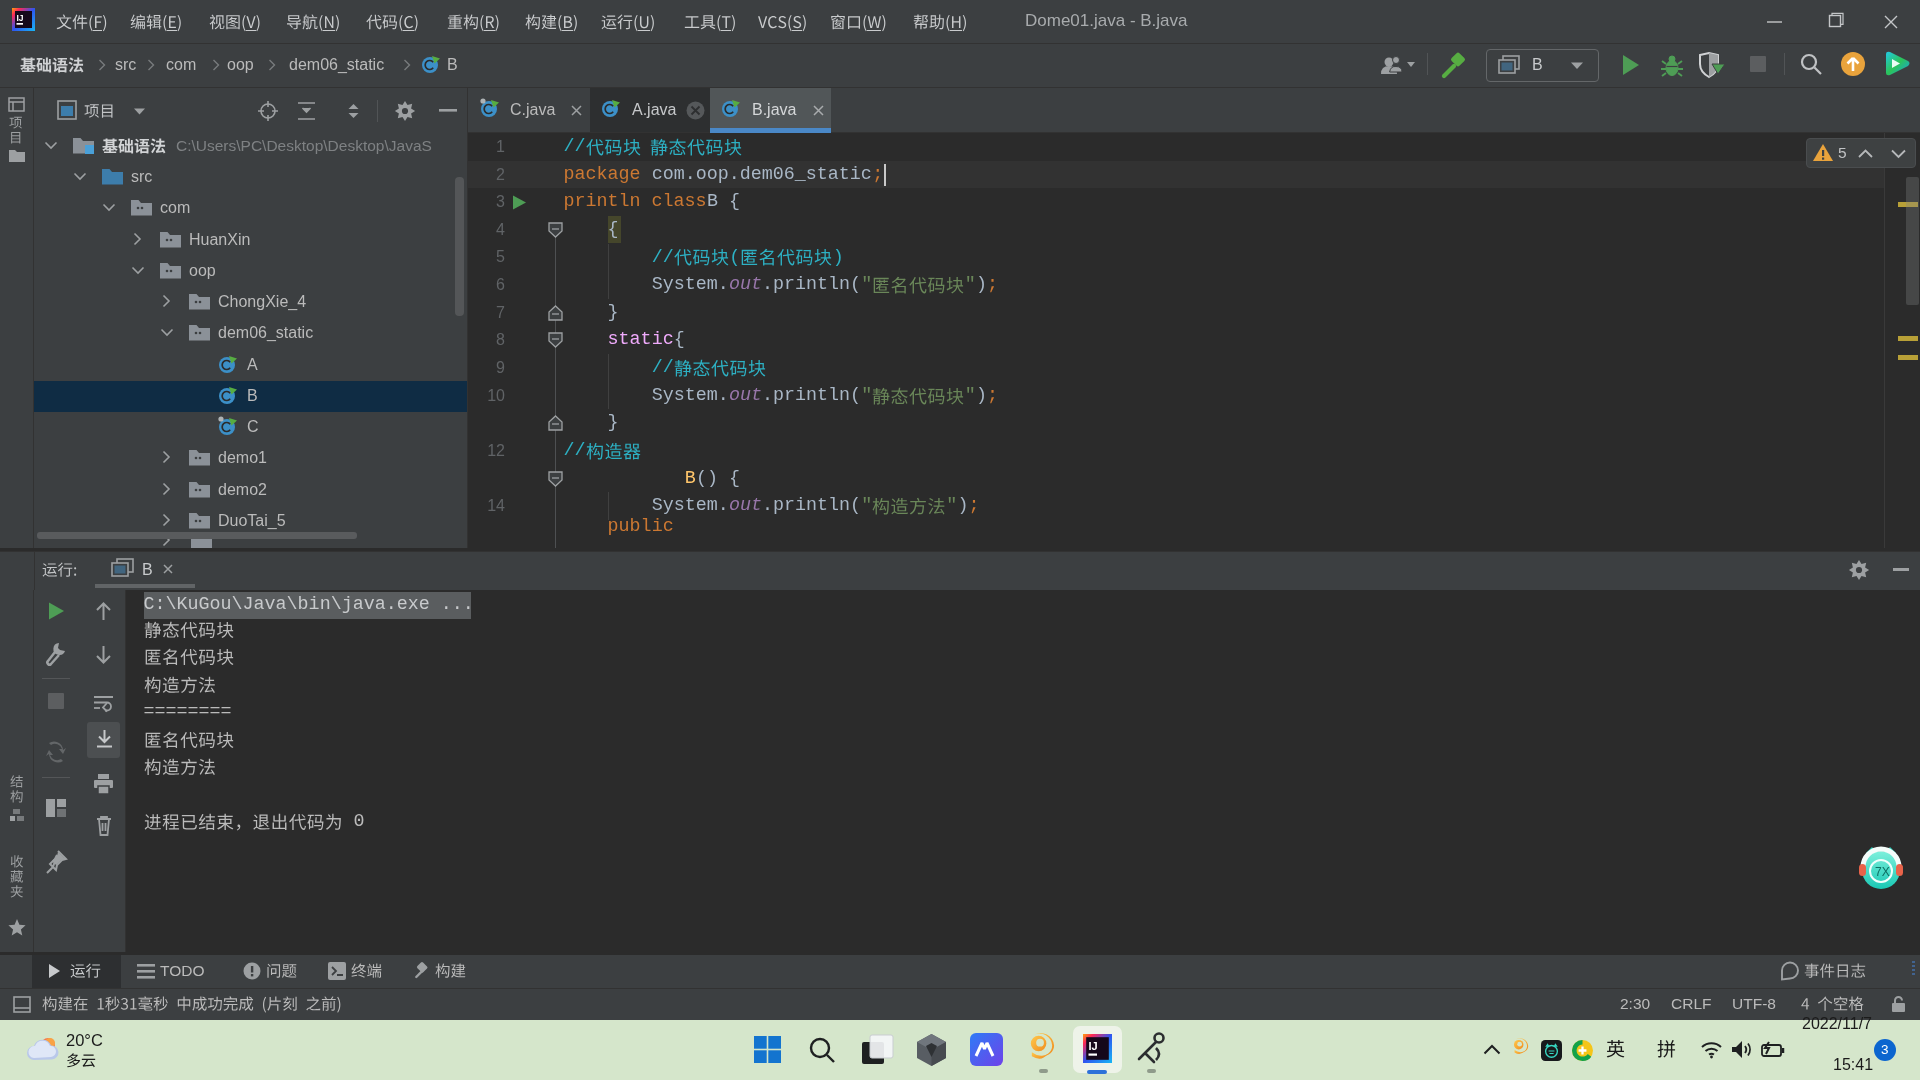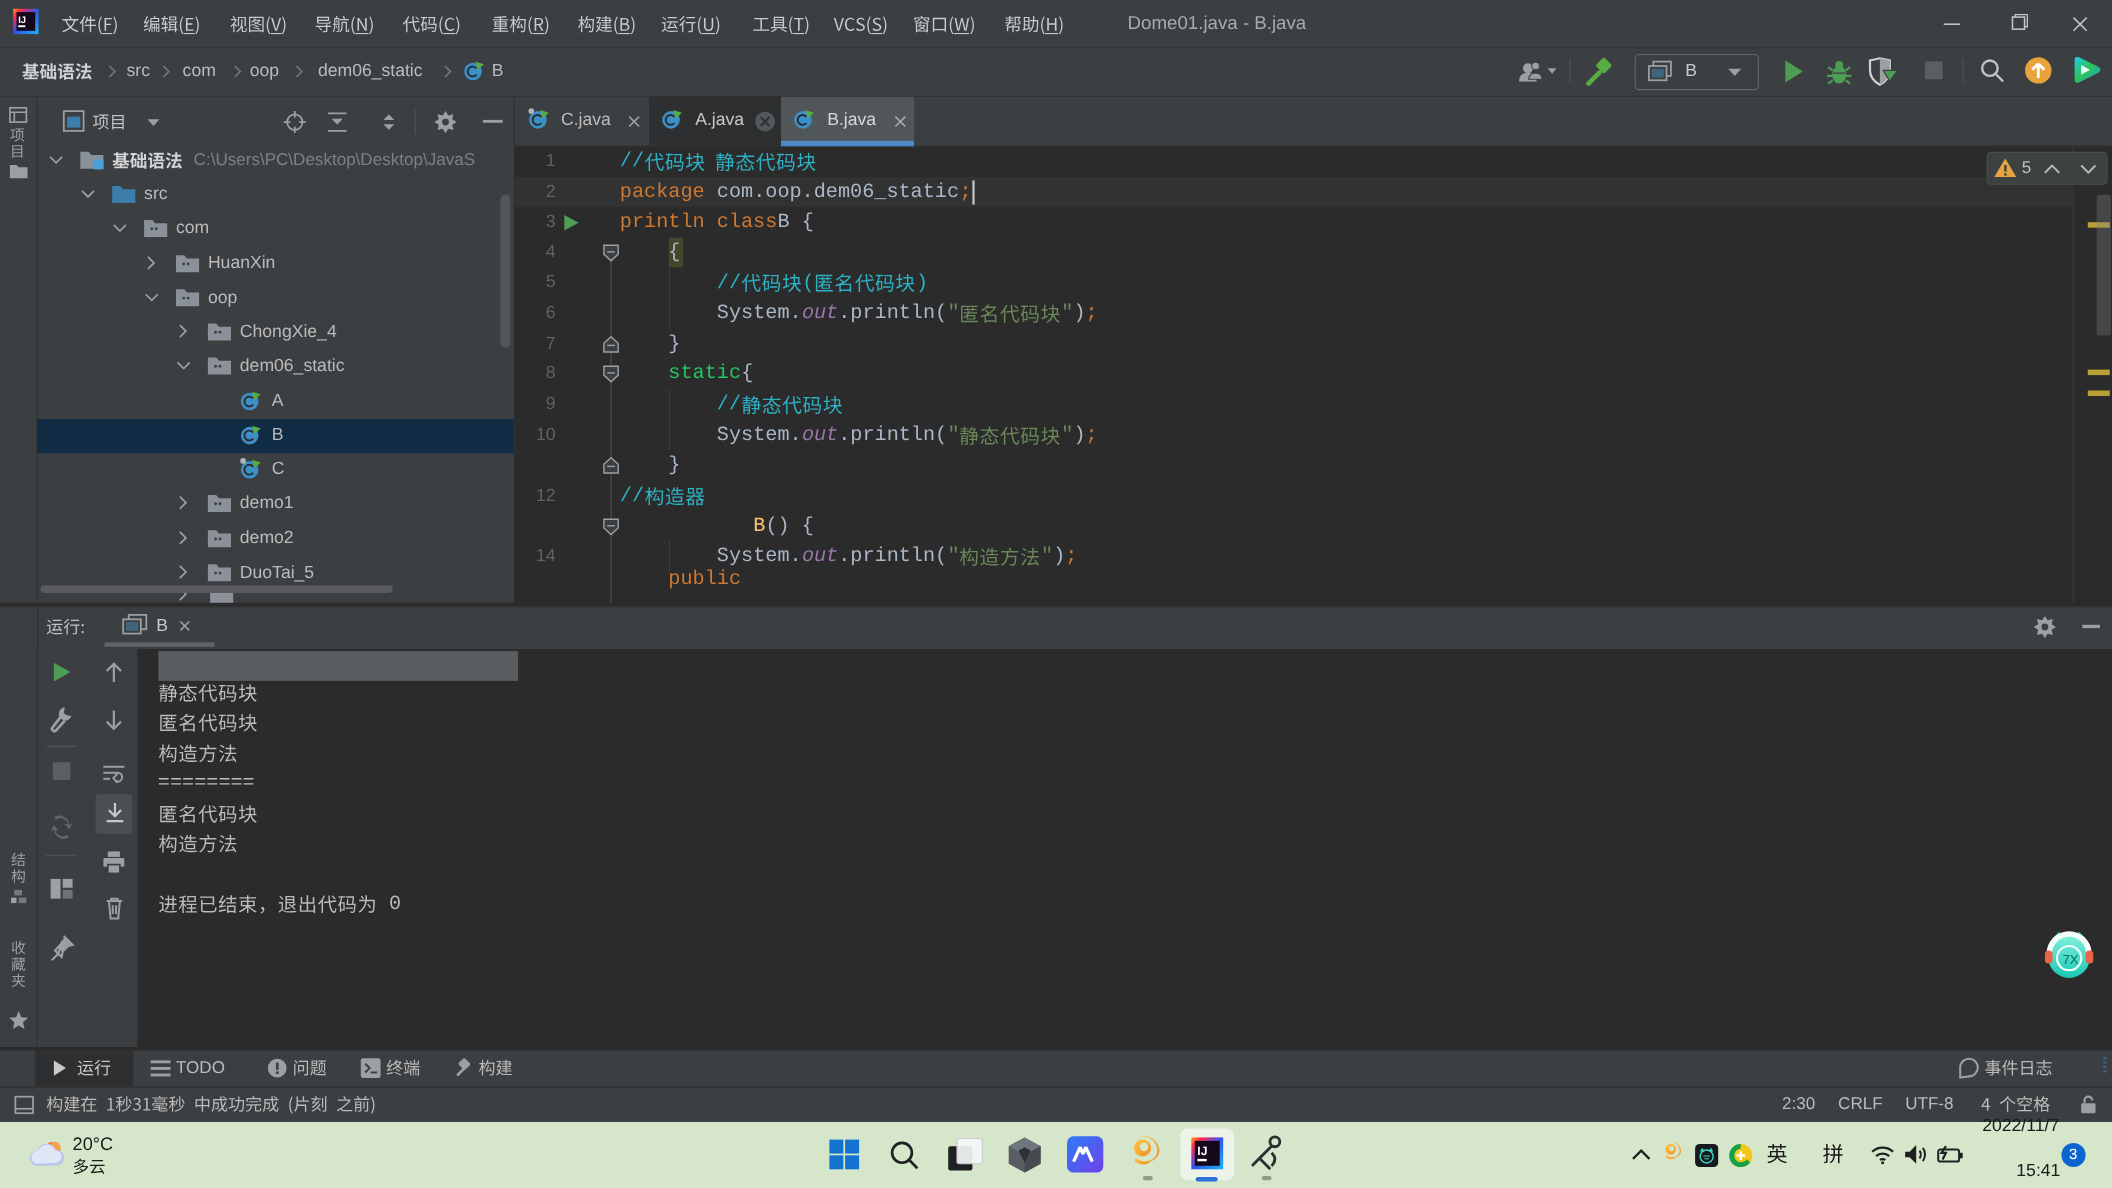"static" div.ab { color: #22c55e -> #f0abfc }
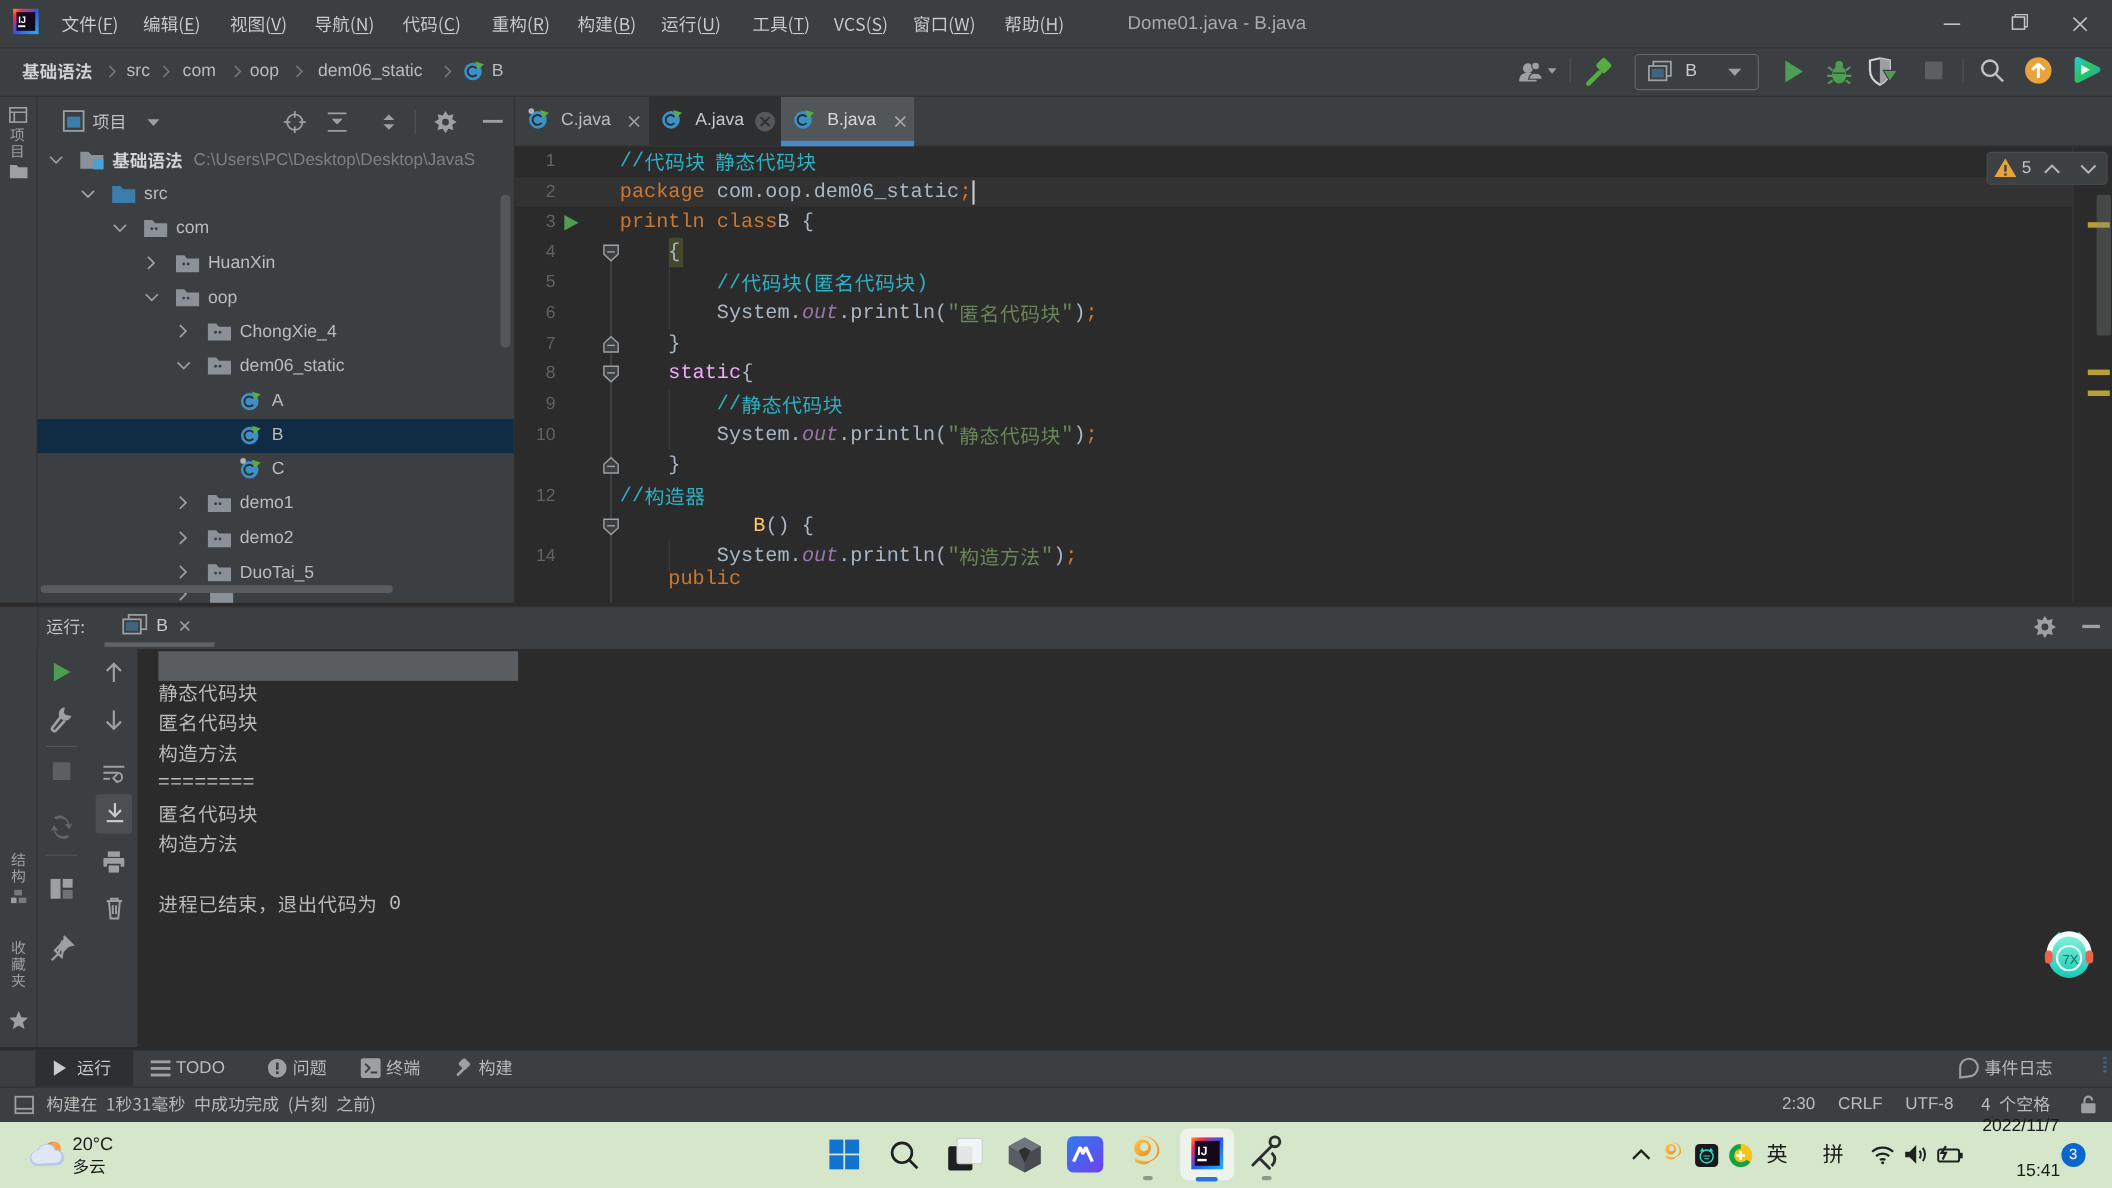"C:\KuGou\Java\bin\java.exe ..." div.ab { html: none -> <div>C:\KuGou\Java\bin\java.exe ...</div> }
